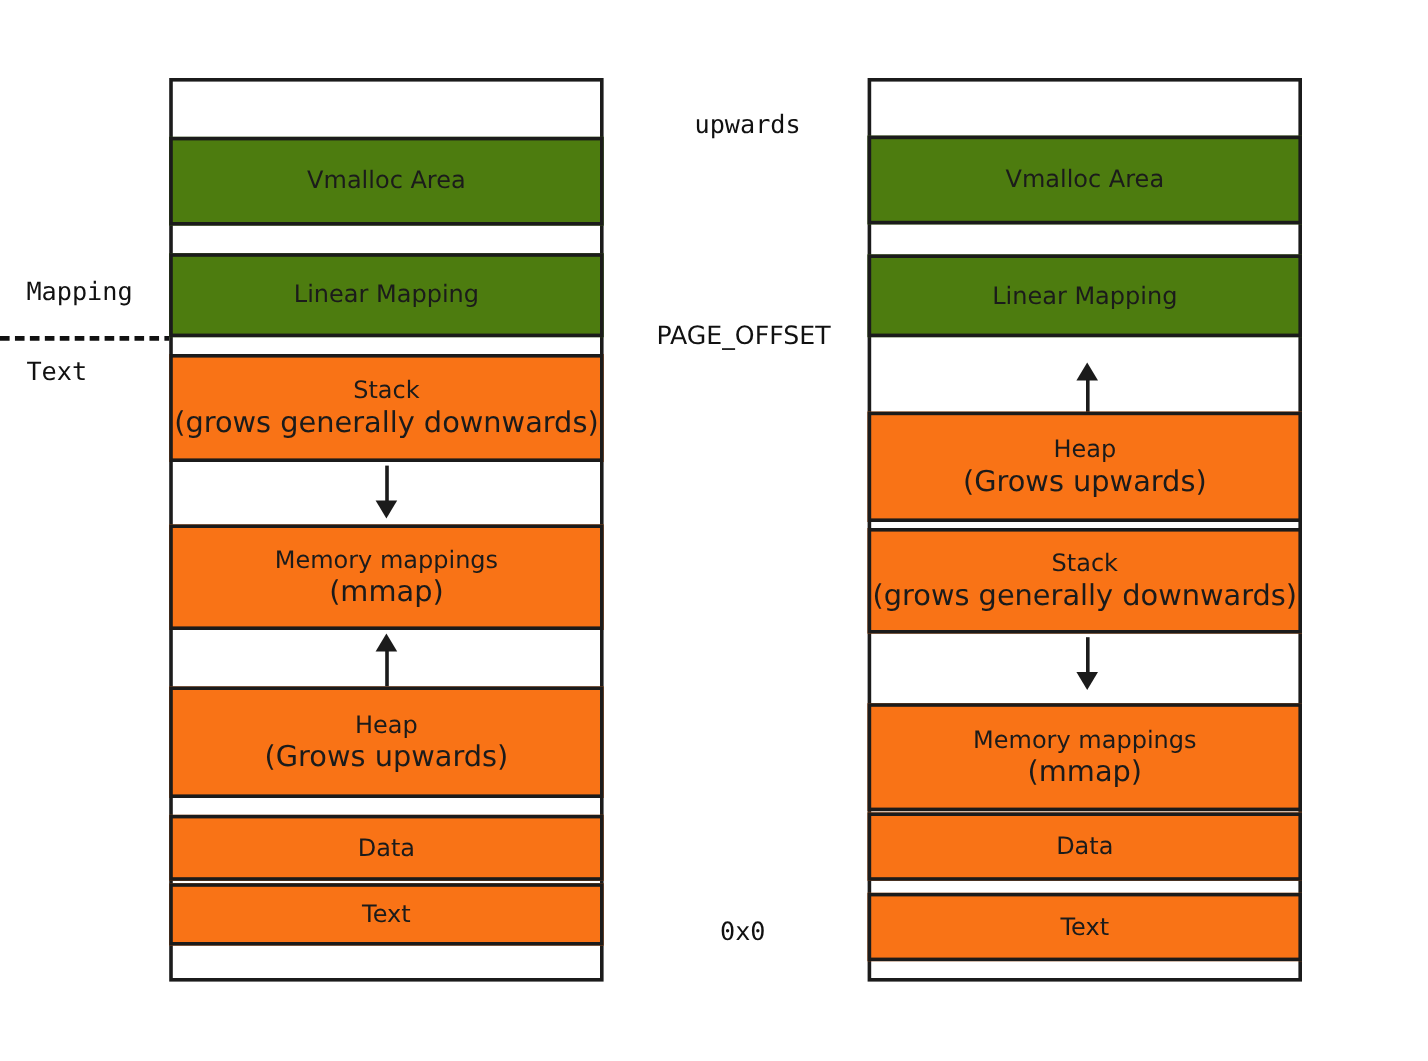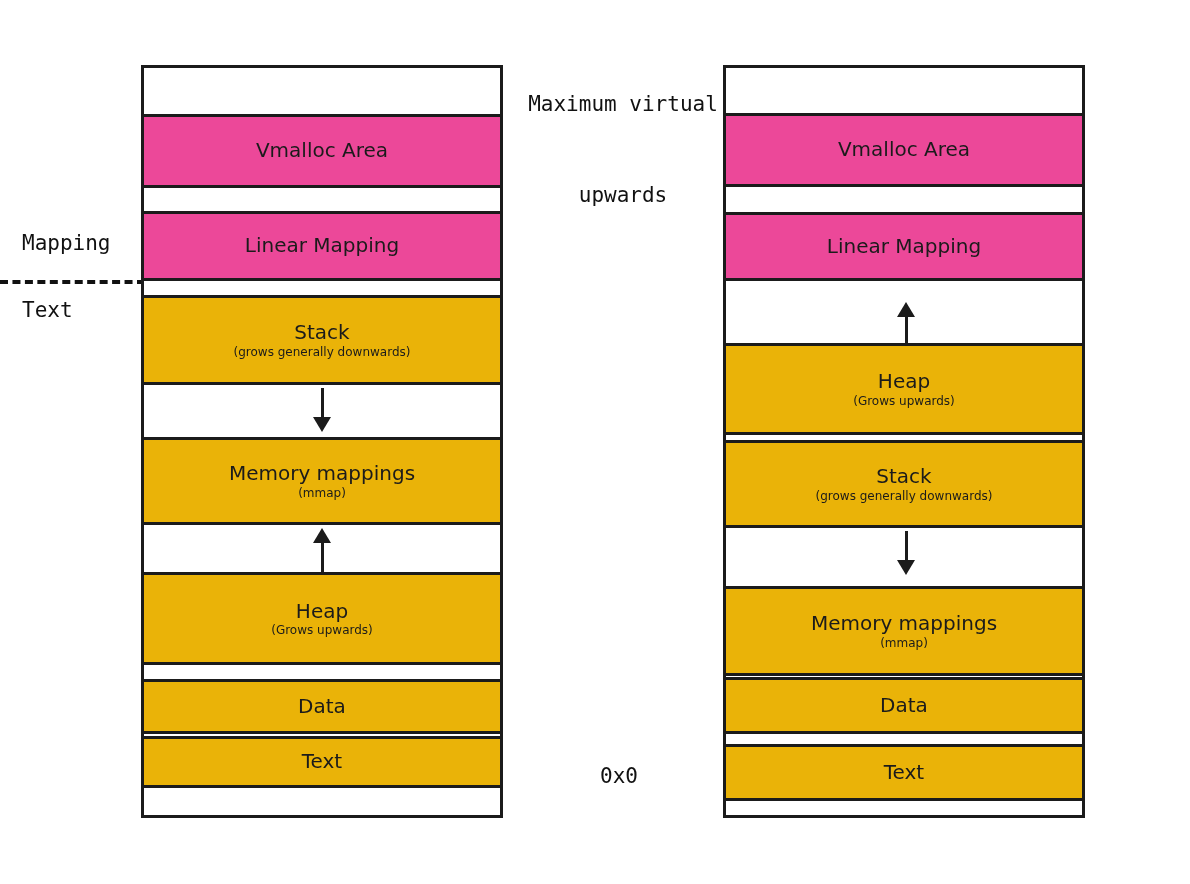"Maximum virtual" div { html: <div>Maximum virtual</div> -> none }
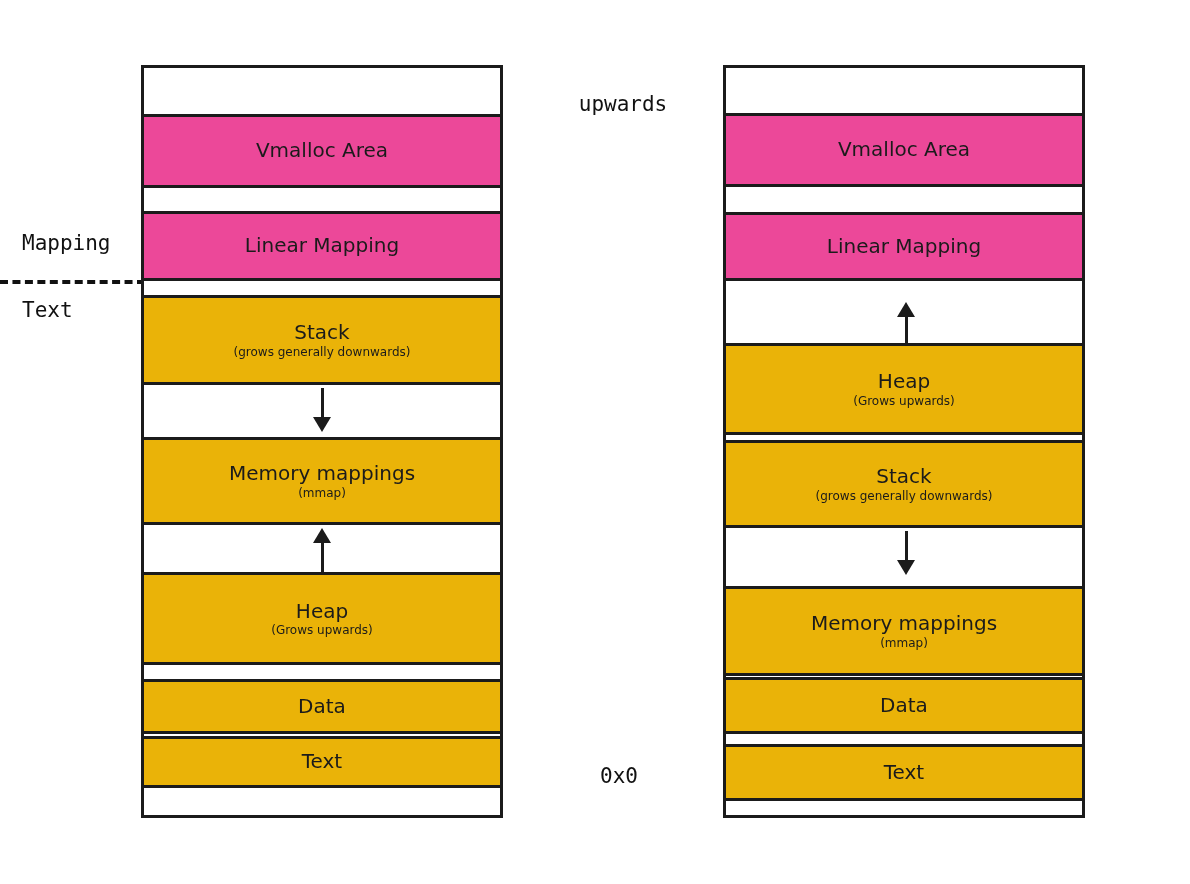"Vmalloc Area" .region.kernel-region { background: #ec4899 -> #4d7c0f }
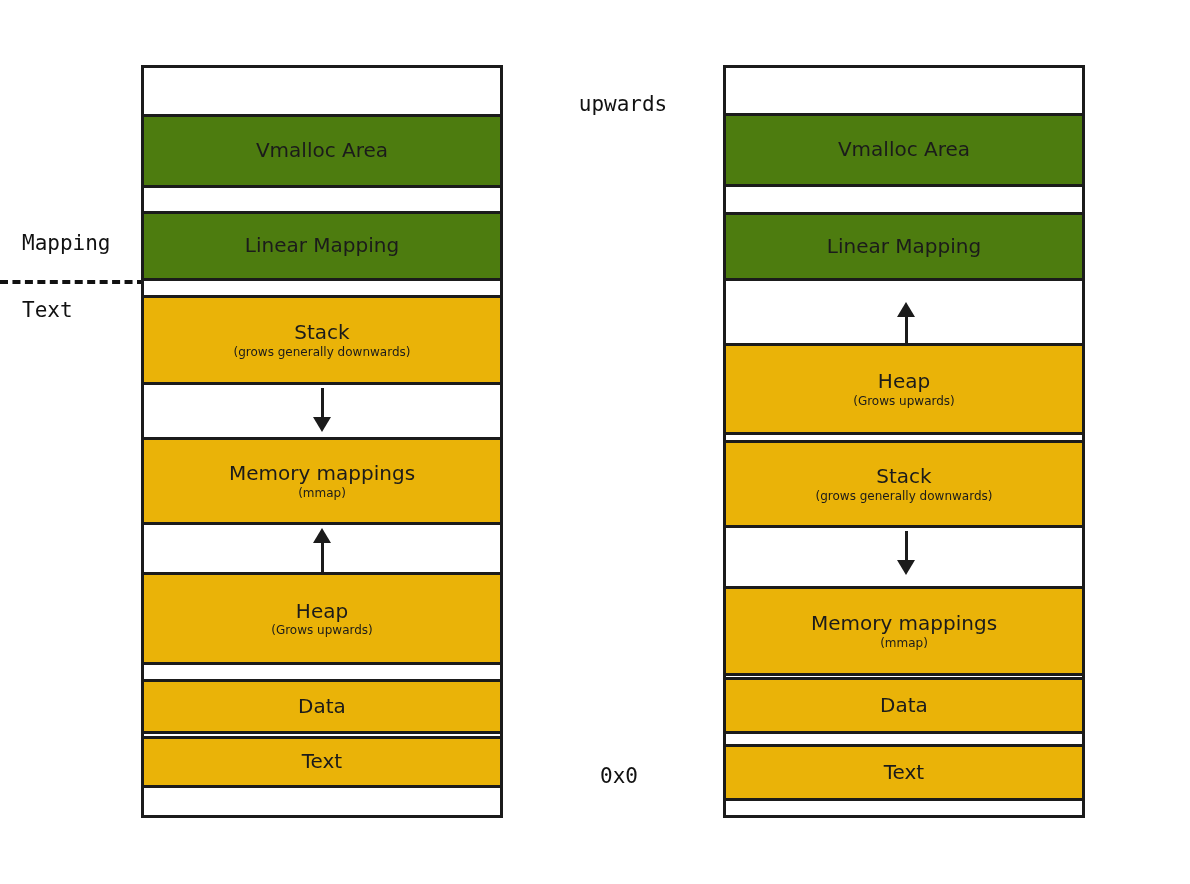"PAGE_OFFSET" div.anno { html: none -> <div>PAGE_OFFSET</div> }
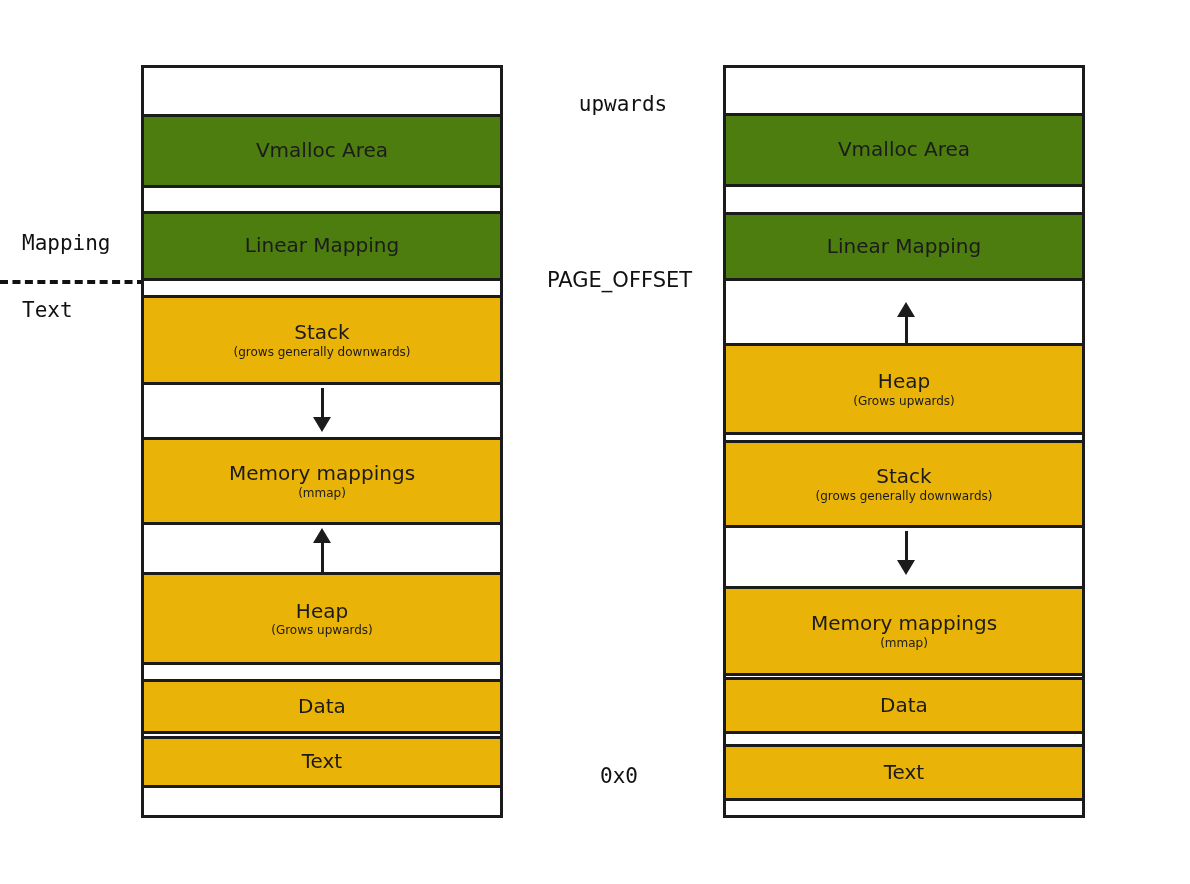"Stack" .region.user-region { background: #eab308 -> #f97316 }
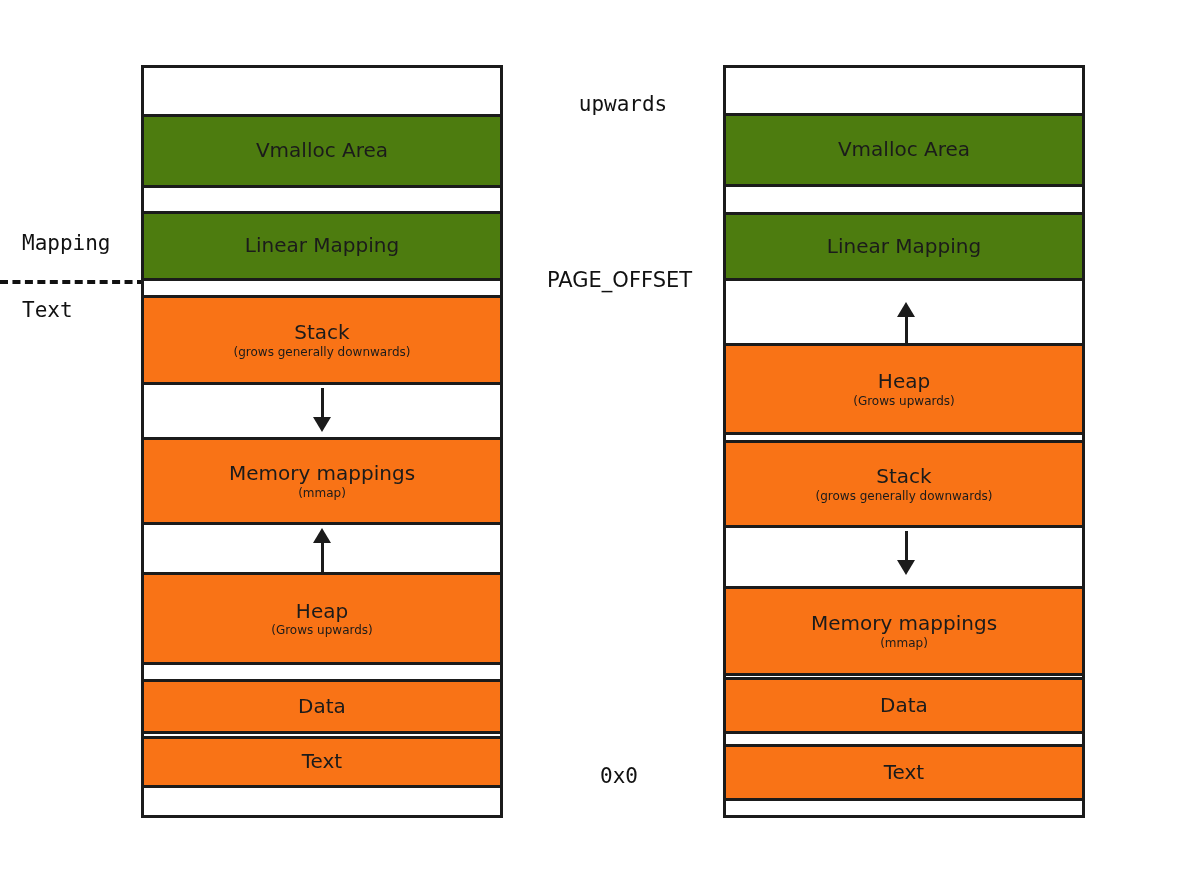"(grows generally downwards)" .region .line-sub { font-size: 12px -> 24px }
